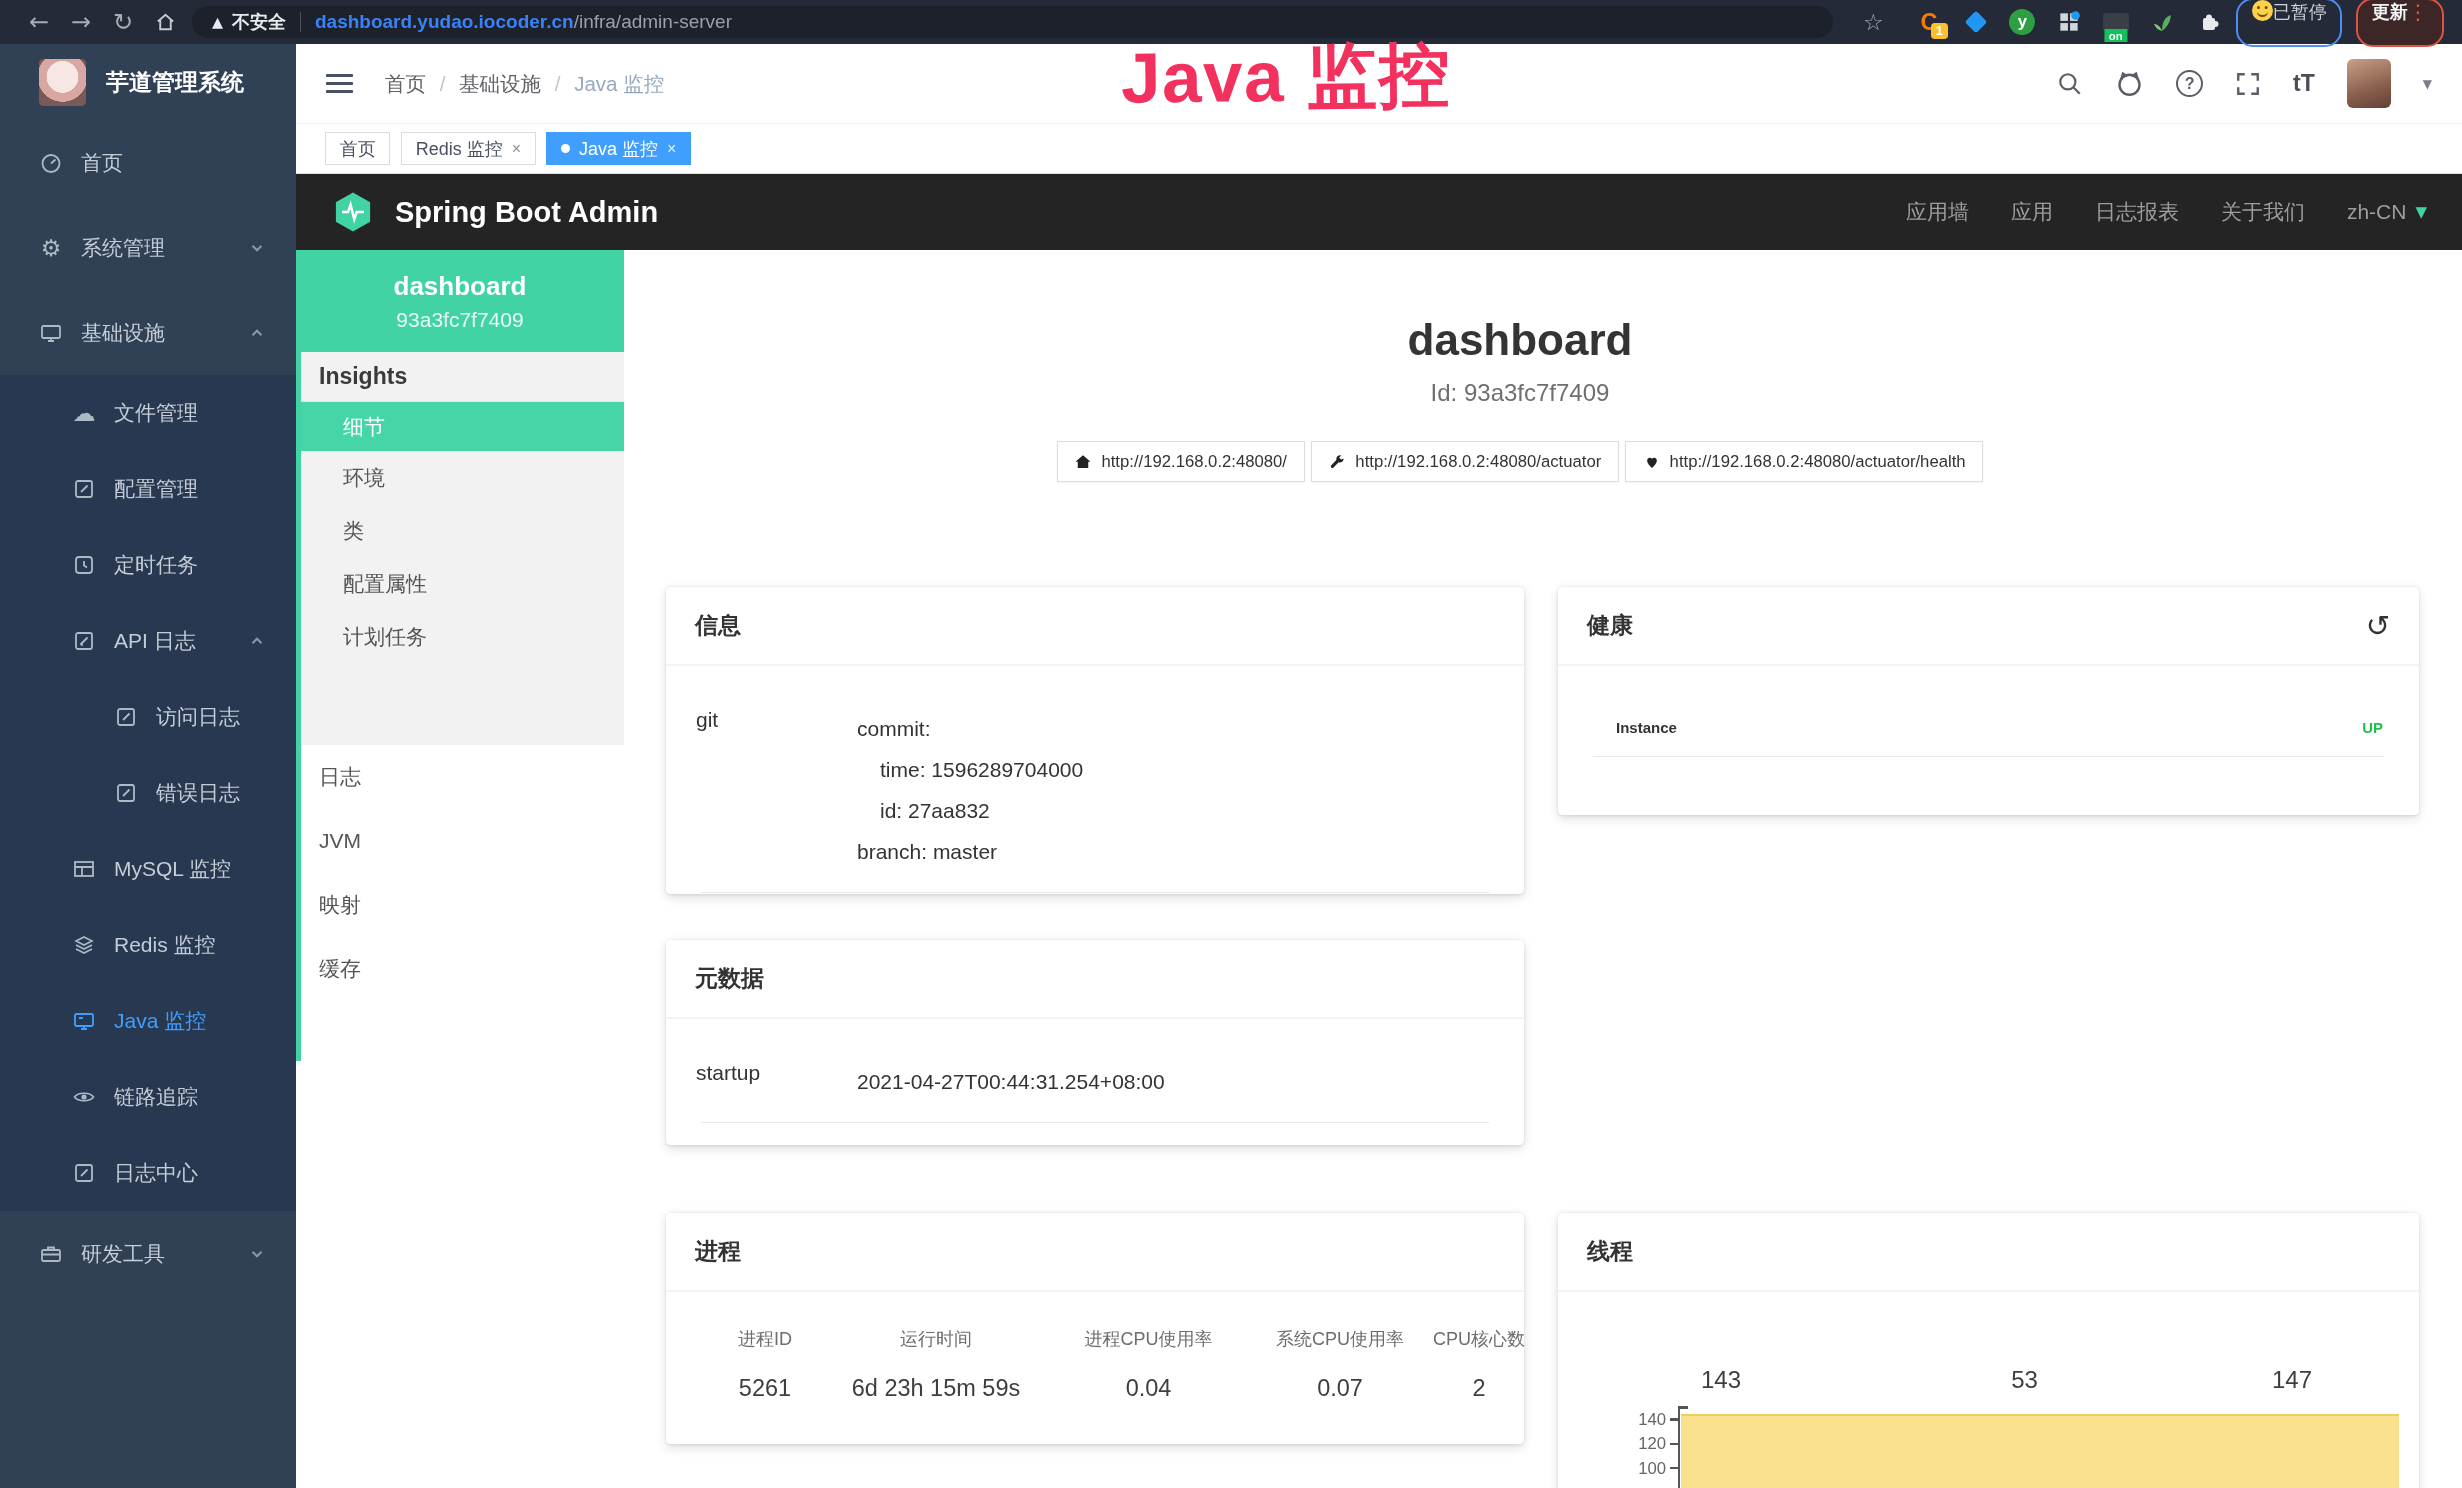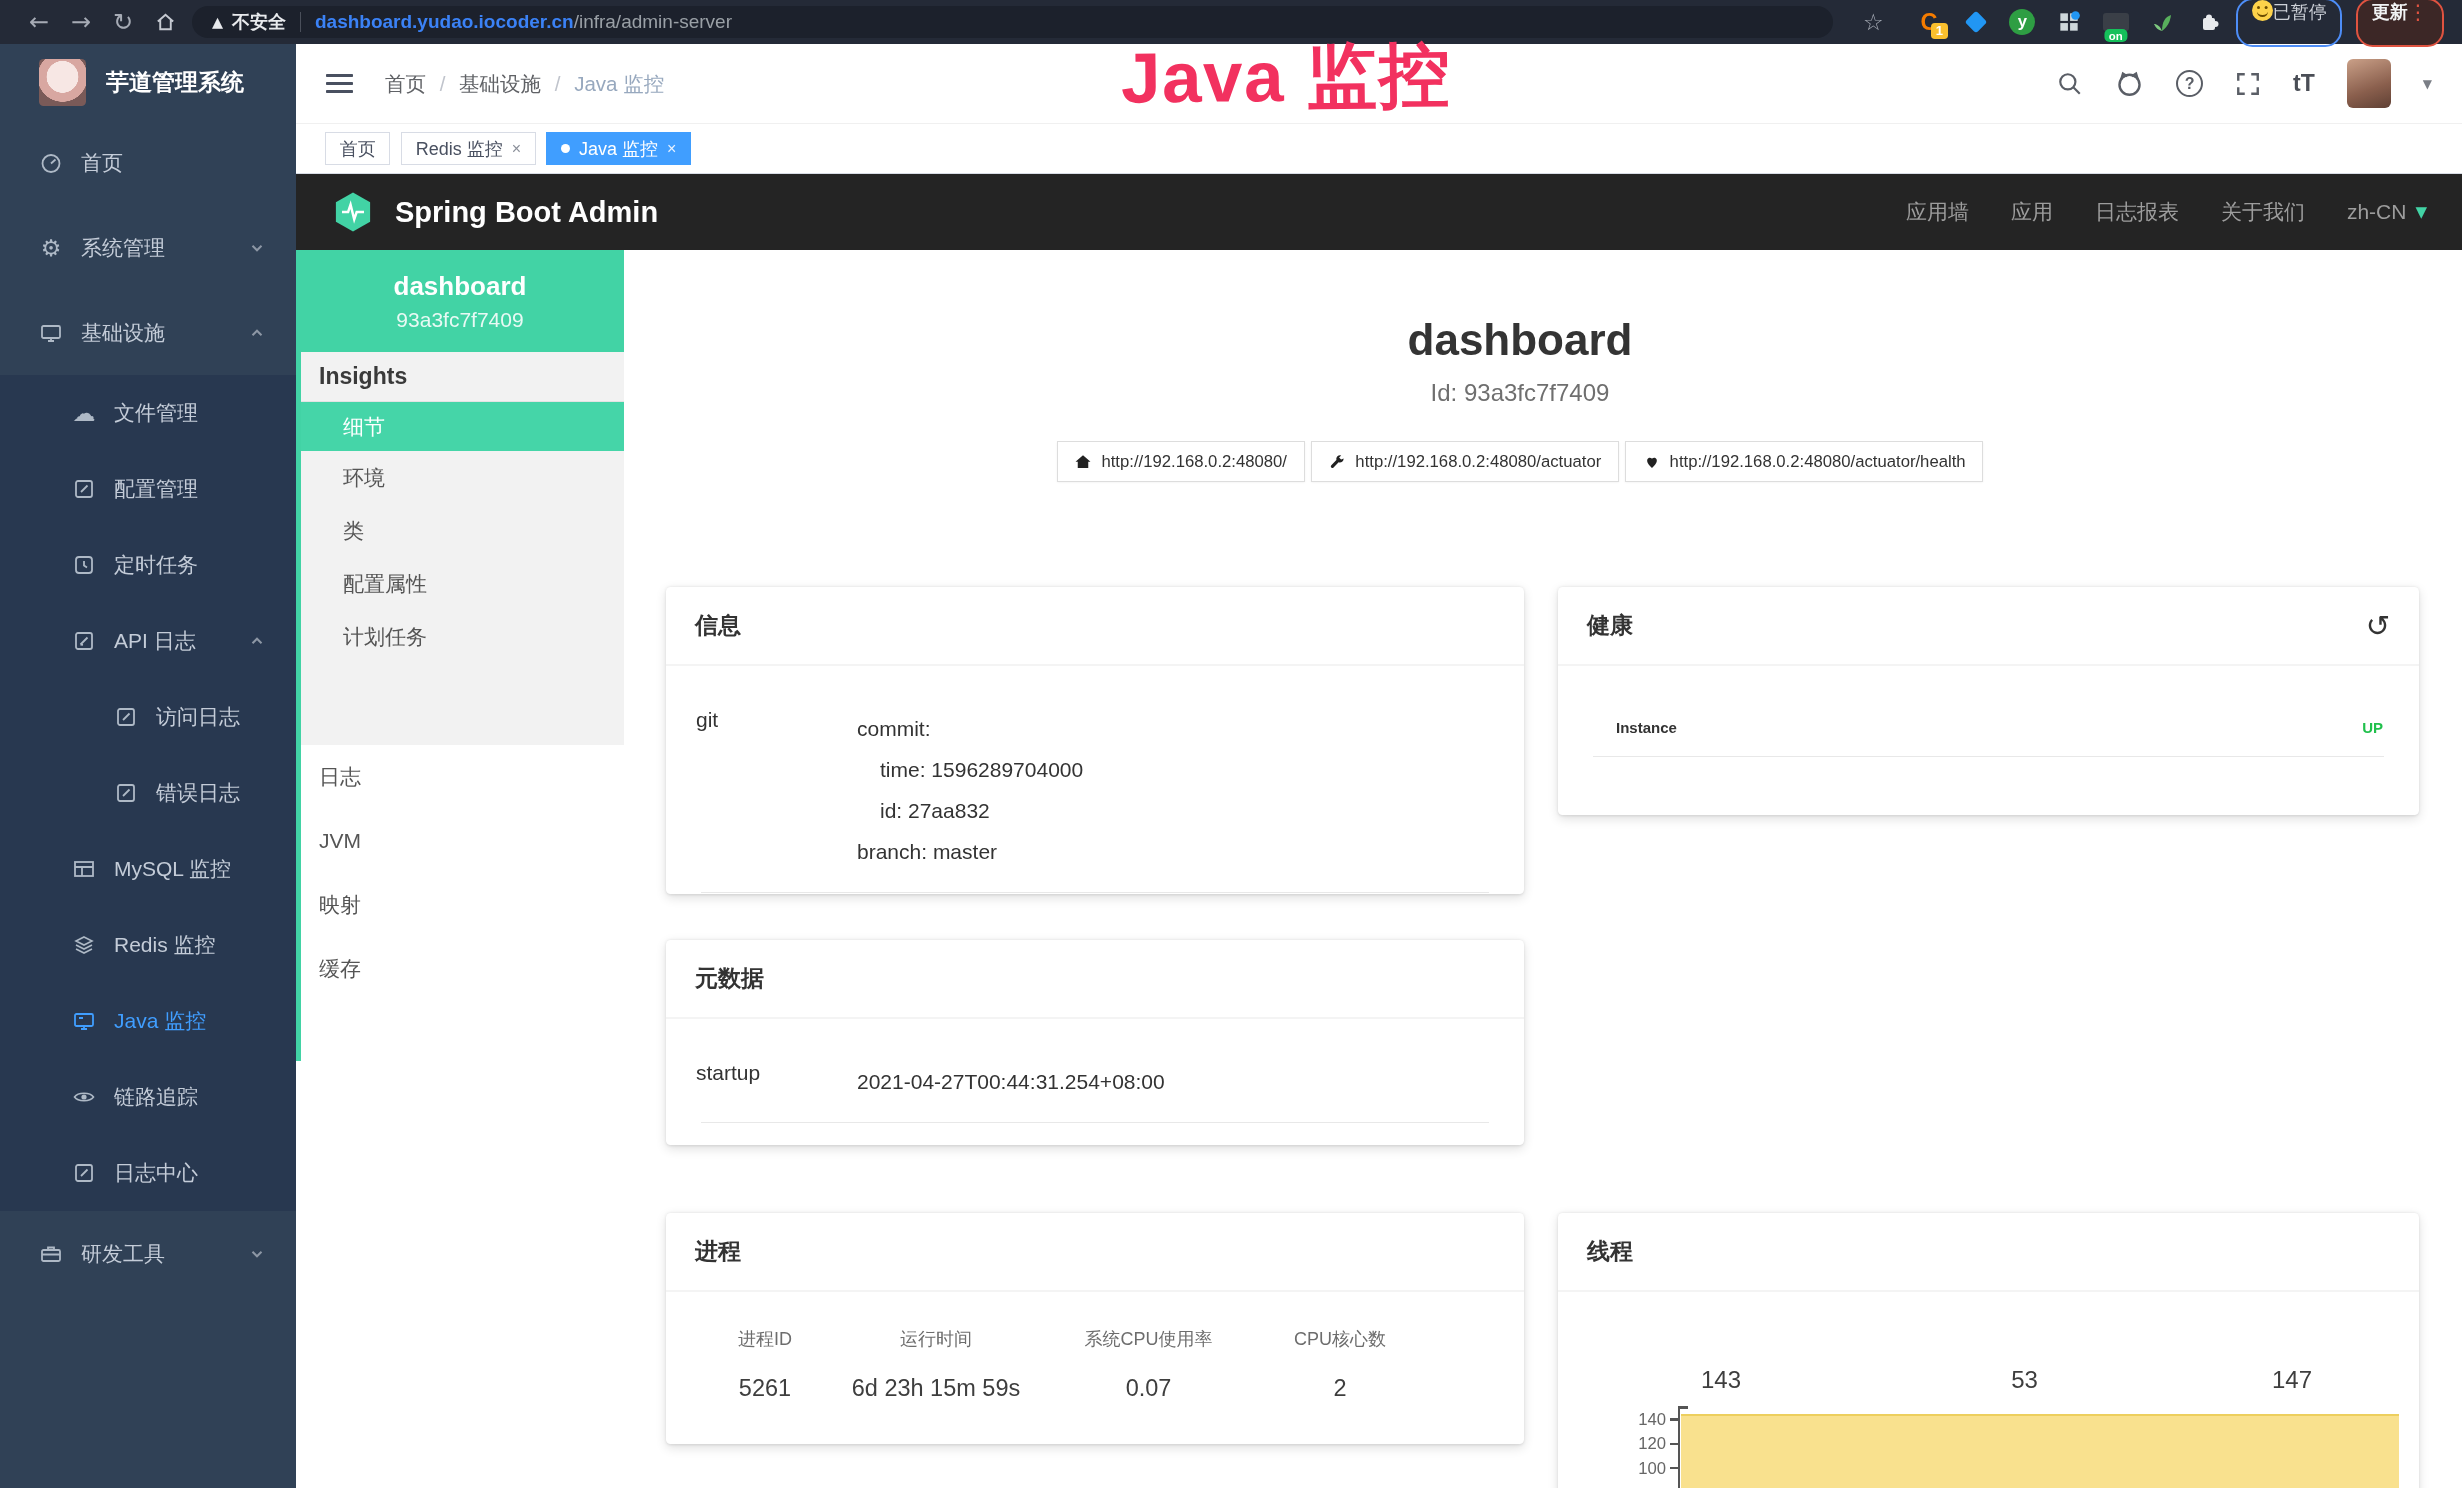"on" .onbadge { border-radius: 5px -> 0 }
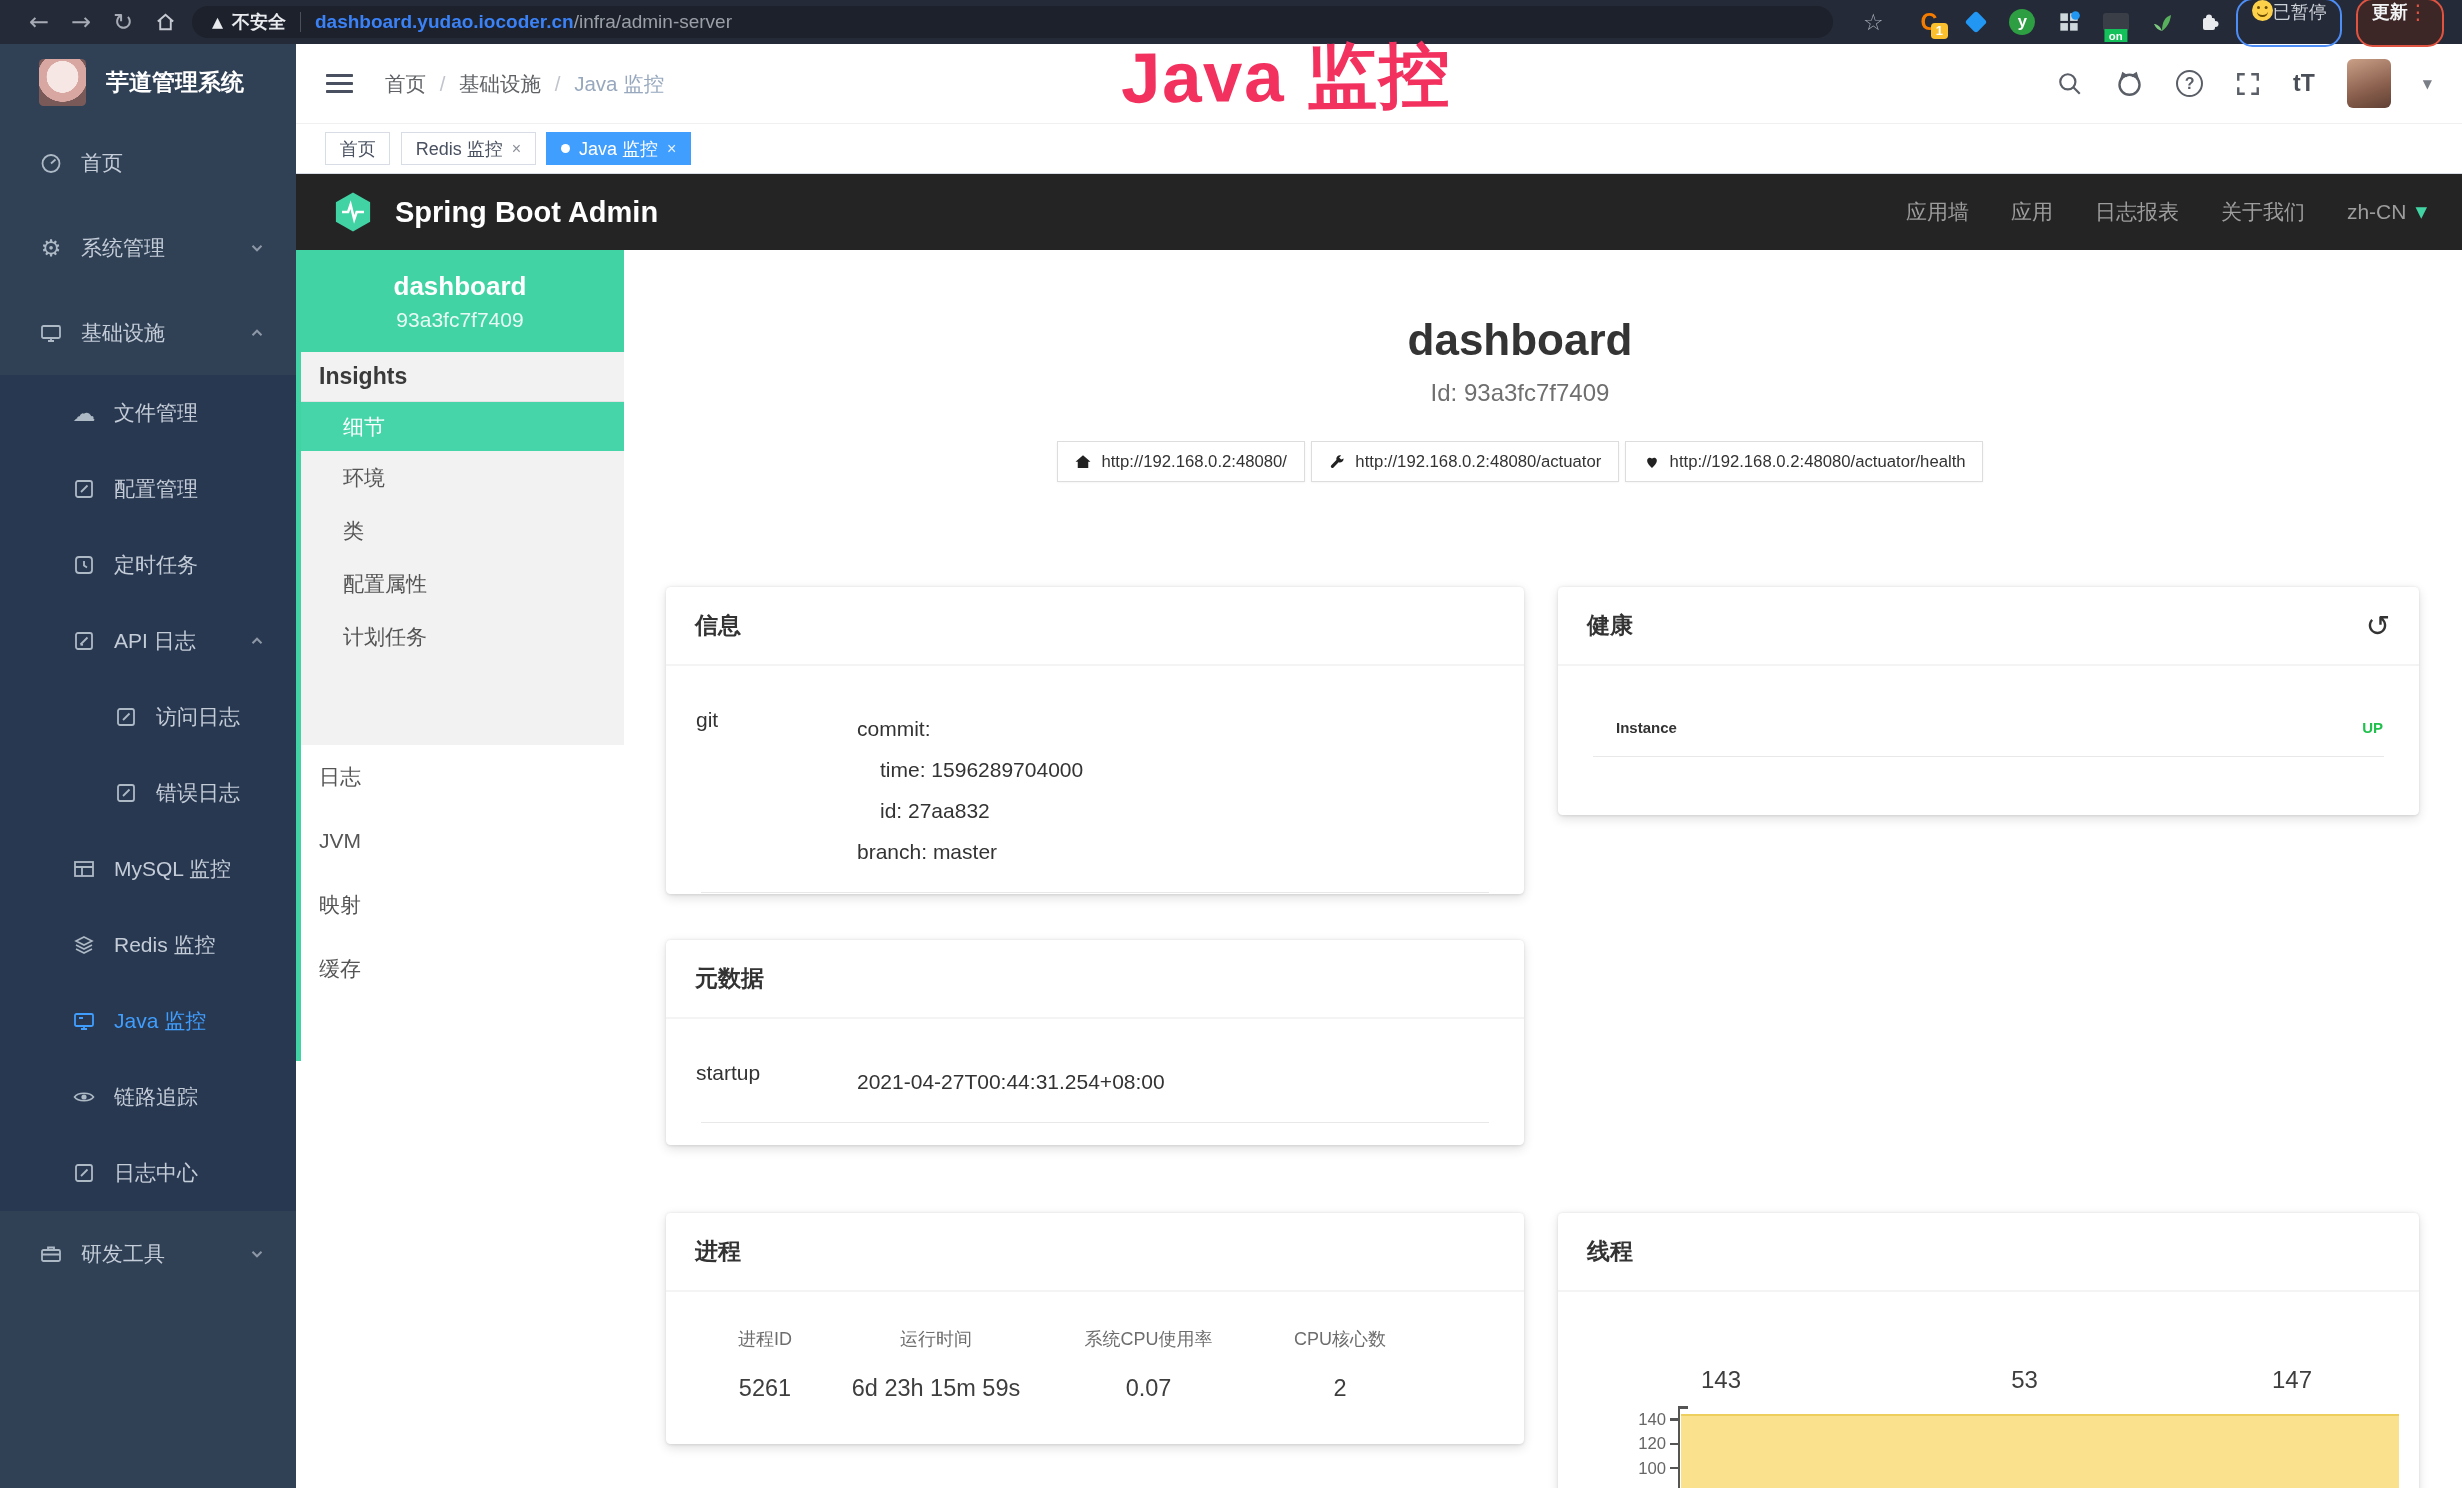"进程CPU使用率" div.pcol { html: none -> <div> <div>进程CPU使用率</div> <div>0.04</div> </div> }
